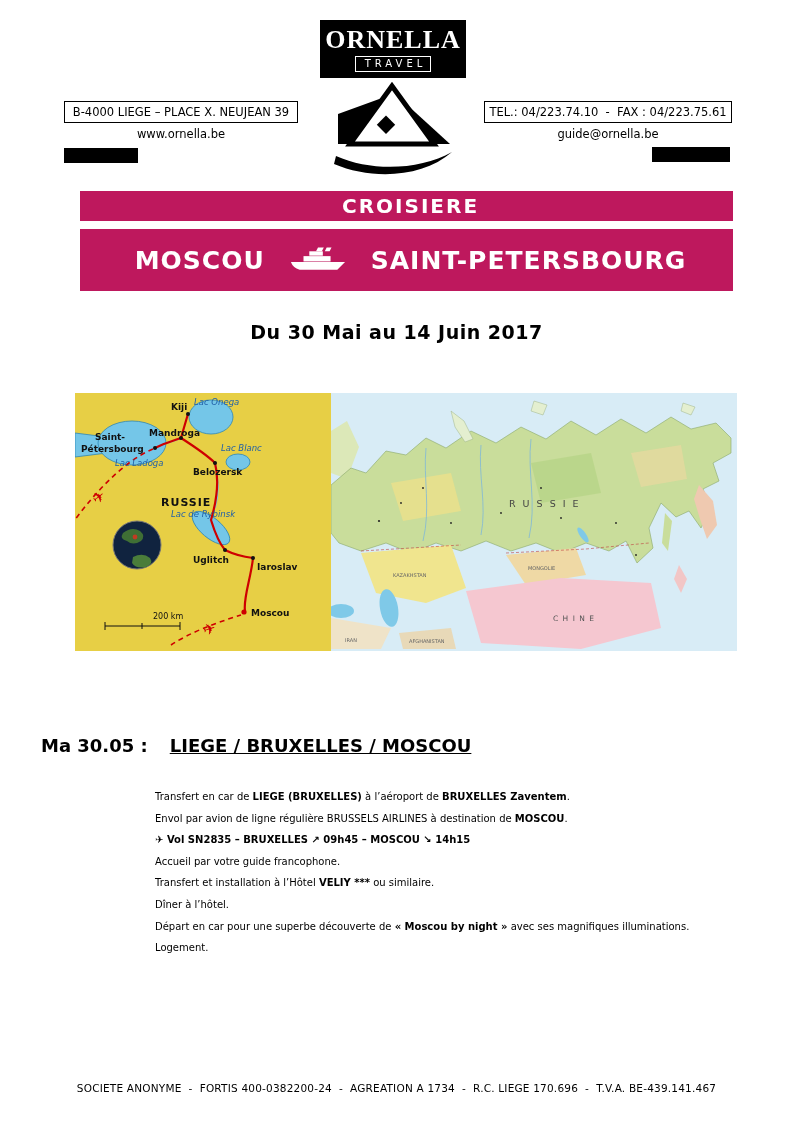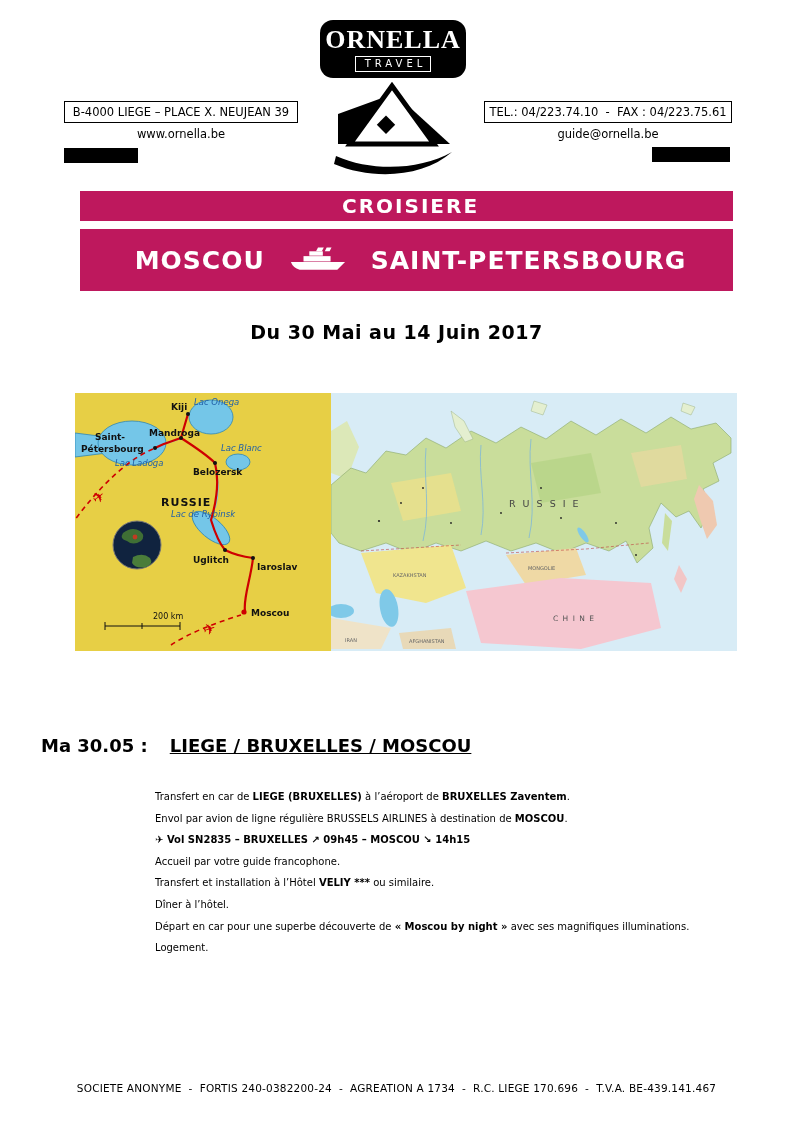"ORNELLA" .logo-box { border-radius: 13px -> 0 }
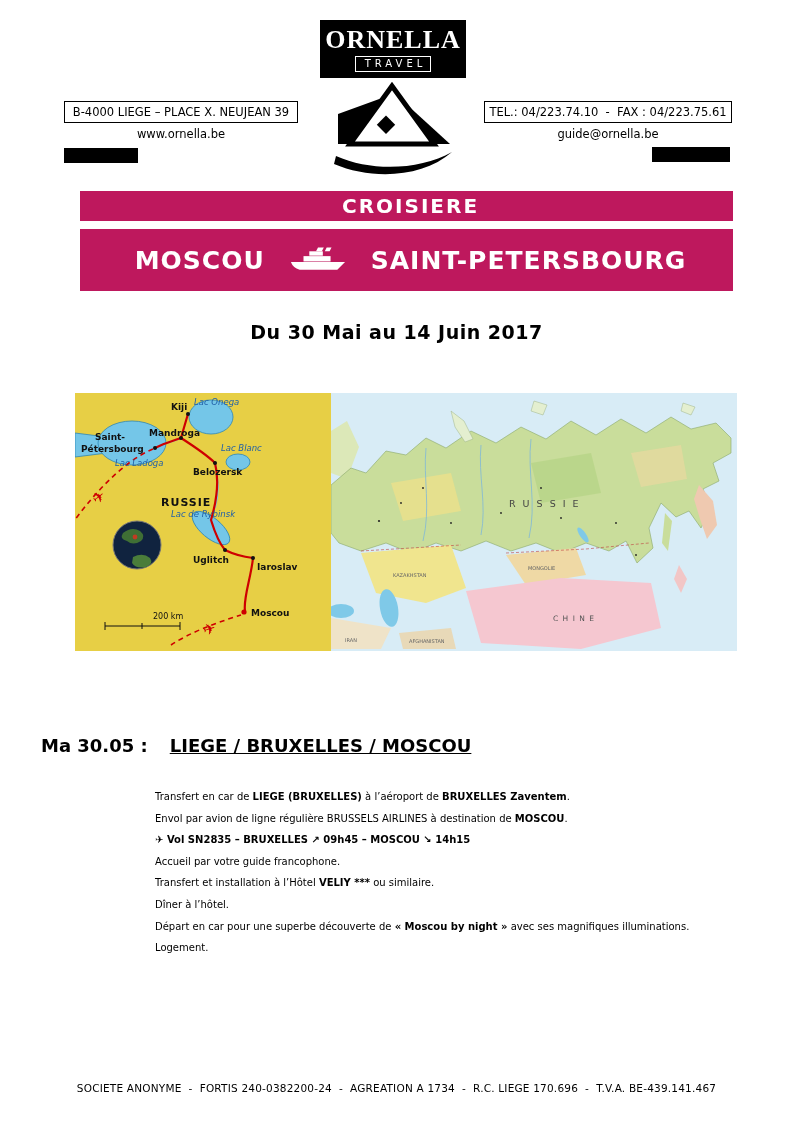"SOCIETE ANONYME - FORTIS 240-0382200-24" div.footer { text: 240-0382200-24 -> 400-0382200-24 }
